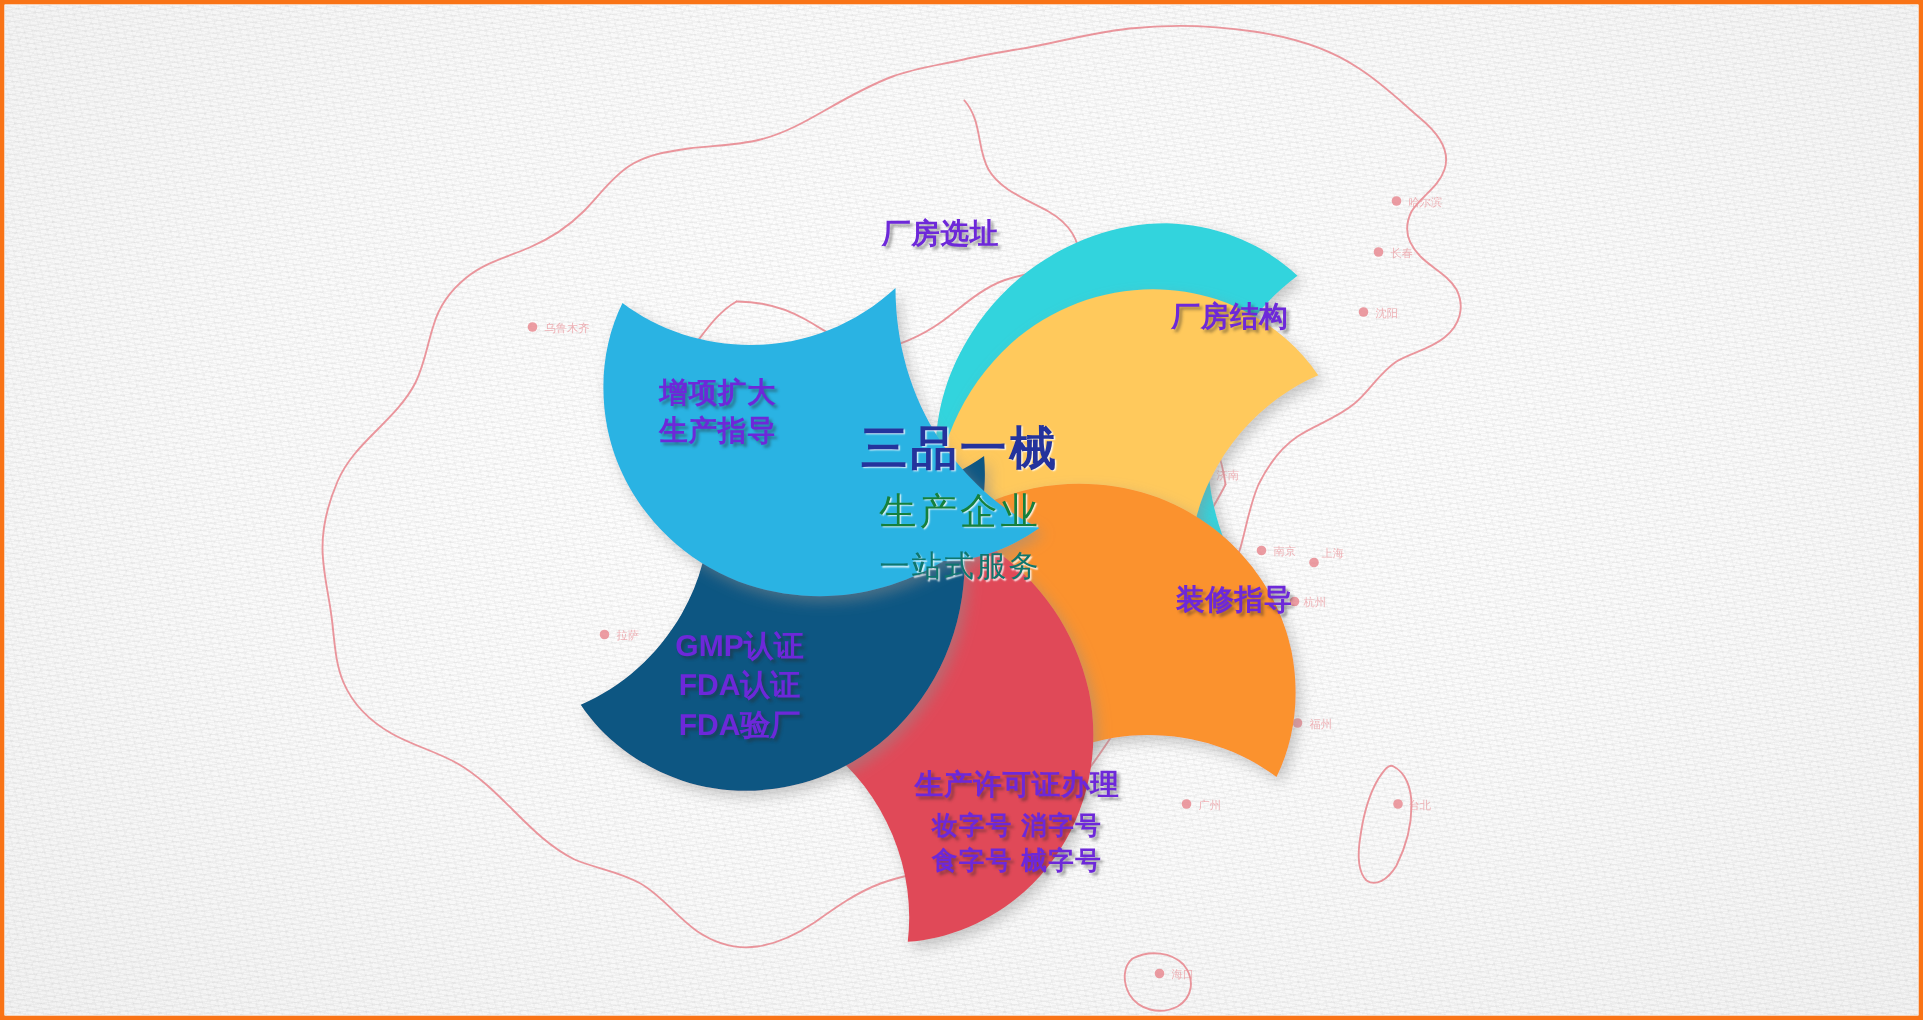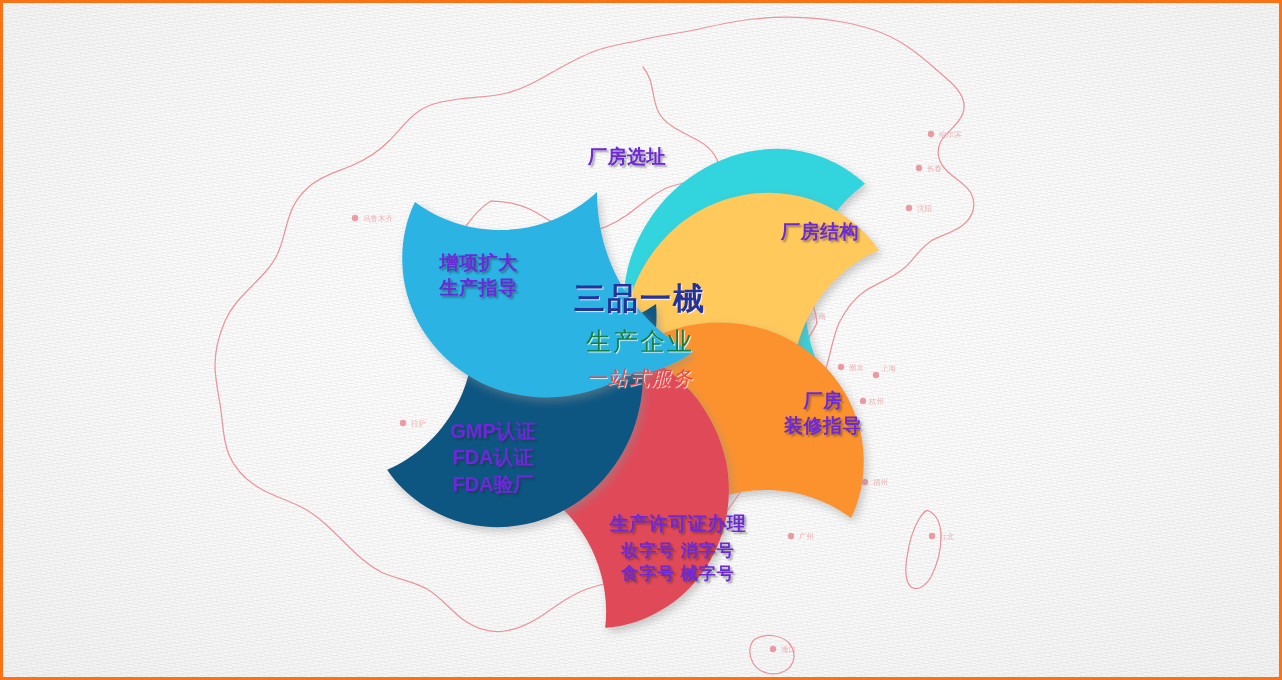"厂房结构" #lbl-structure { top: 216px -> 196px }
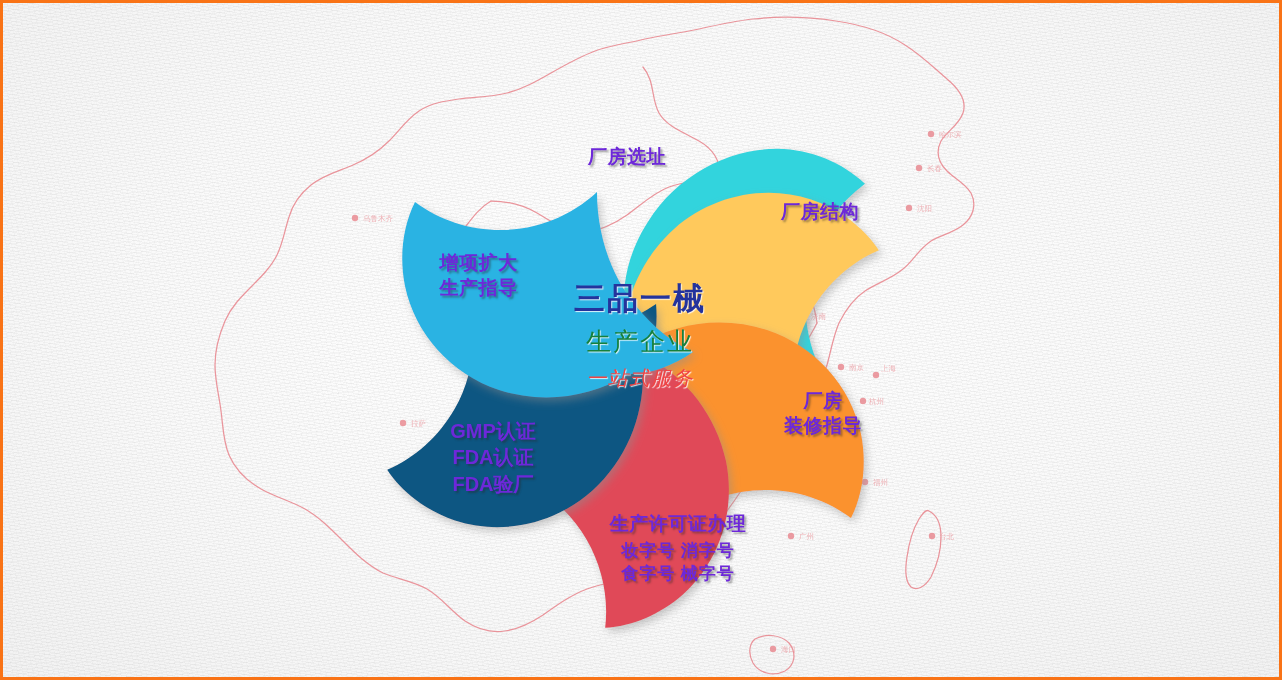"一站式服务" .center-block .c-sub2 { color: #ef4444 -> #0f766e; font-style: italic -> none }
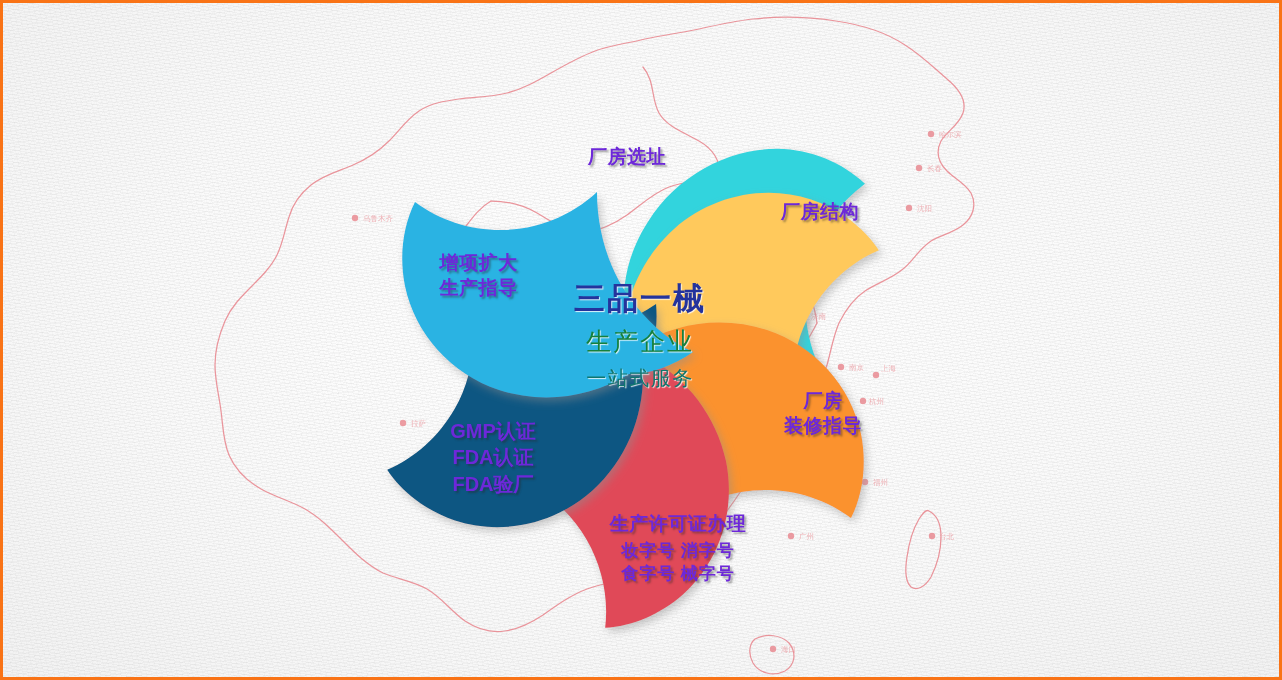"厂房" span.l-main { html: <span>厂房</span> -> none }
